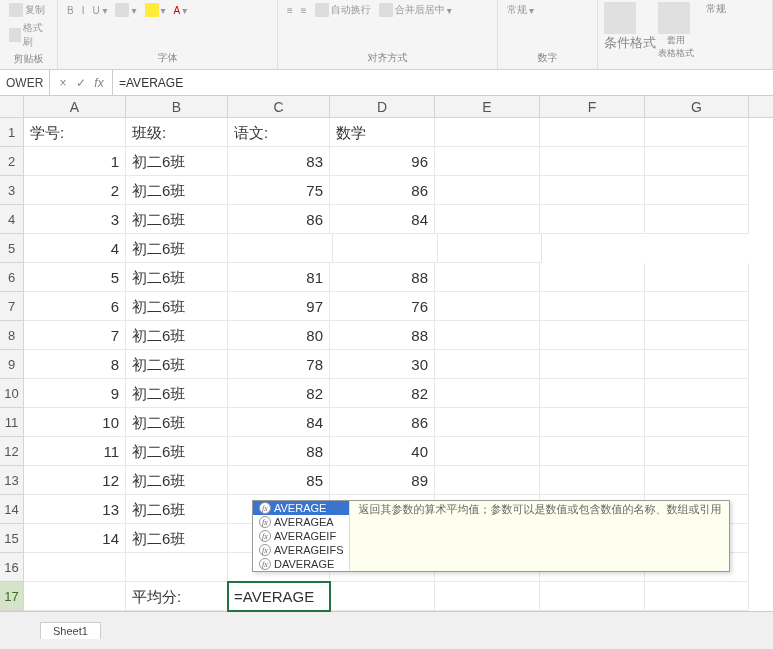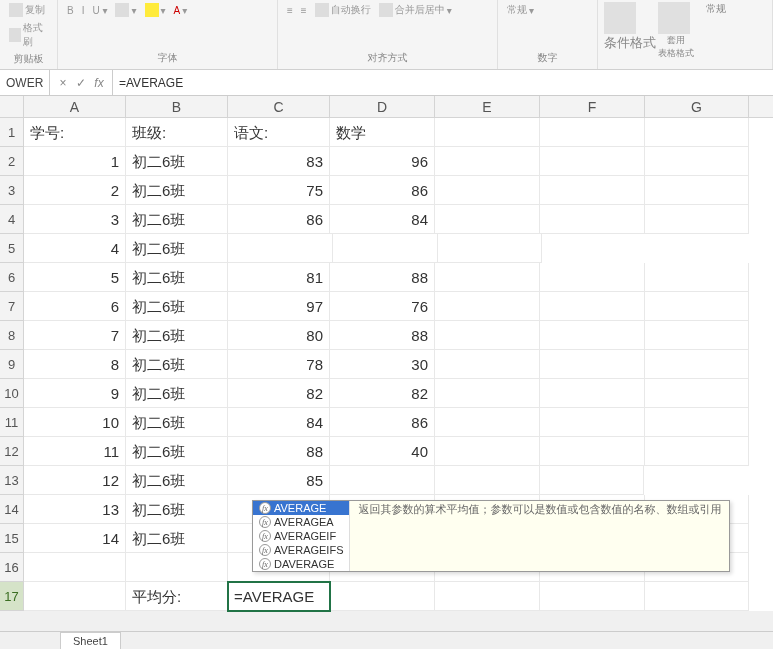"89" div.cell { html: none -> <div>89</div> }
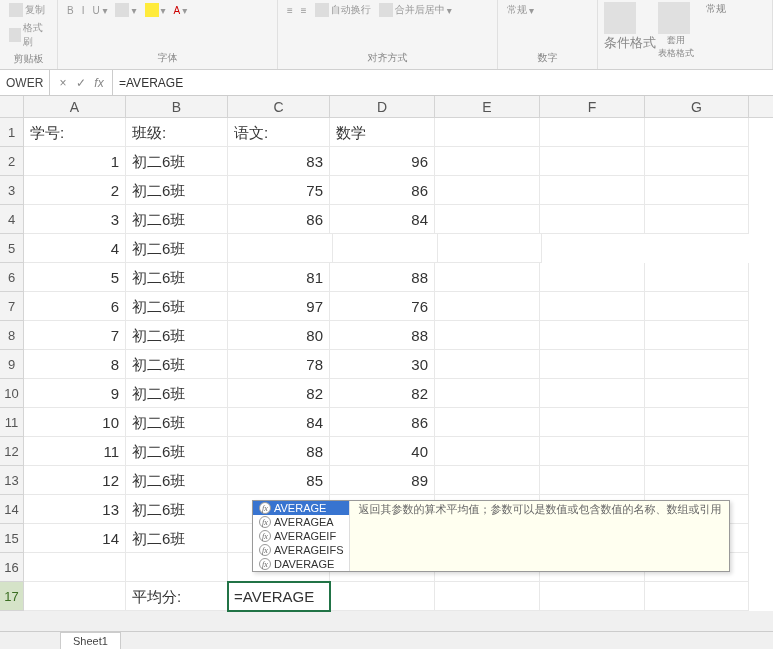"Sheet1" .sheet-tabs { height: 18px -> 38px; padding-left: 60px -> 40px }
